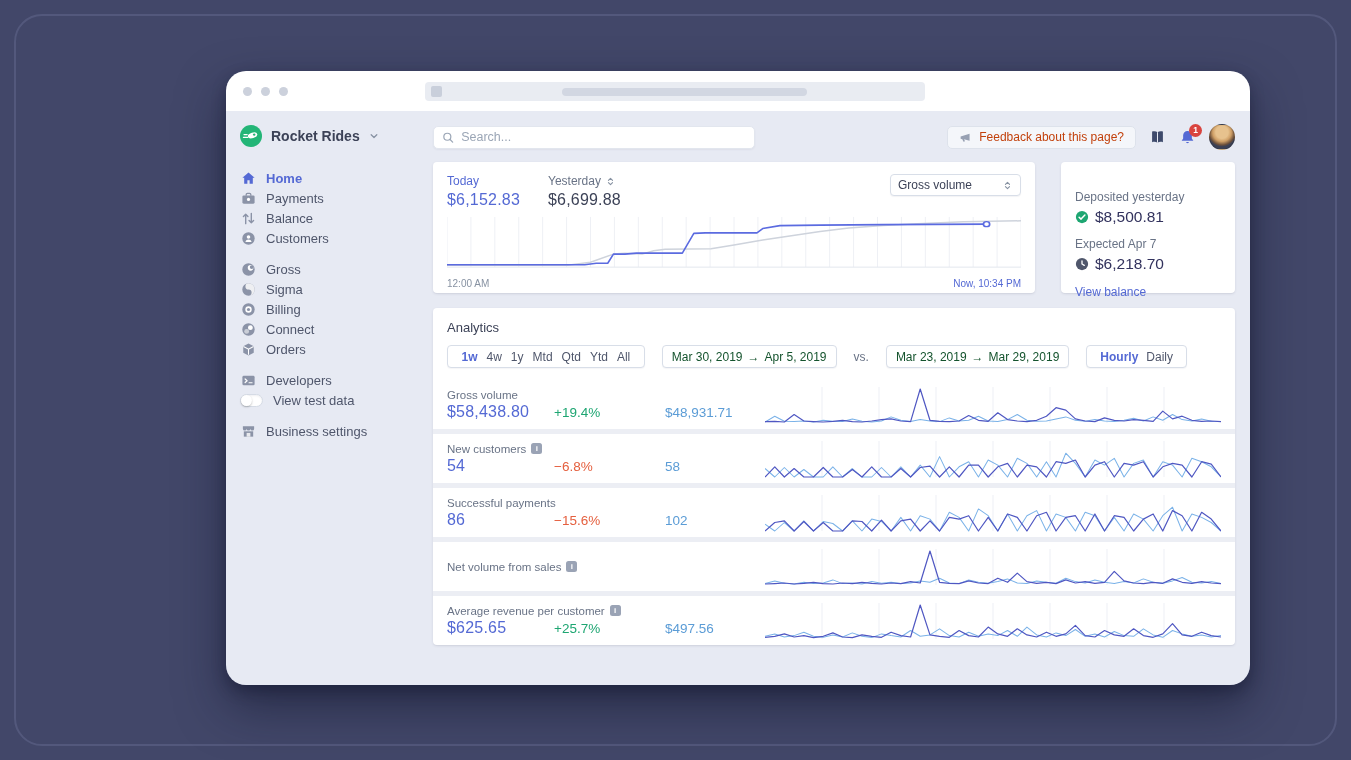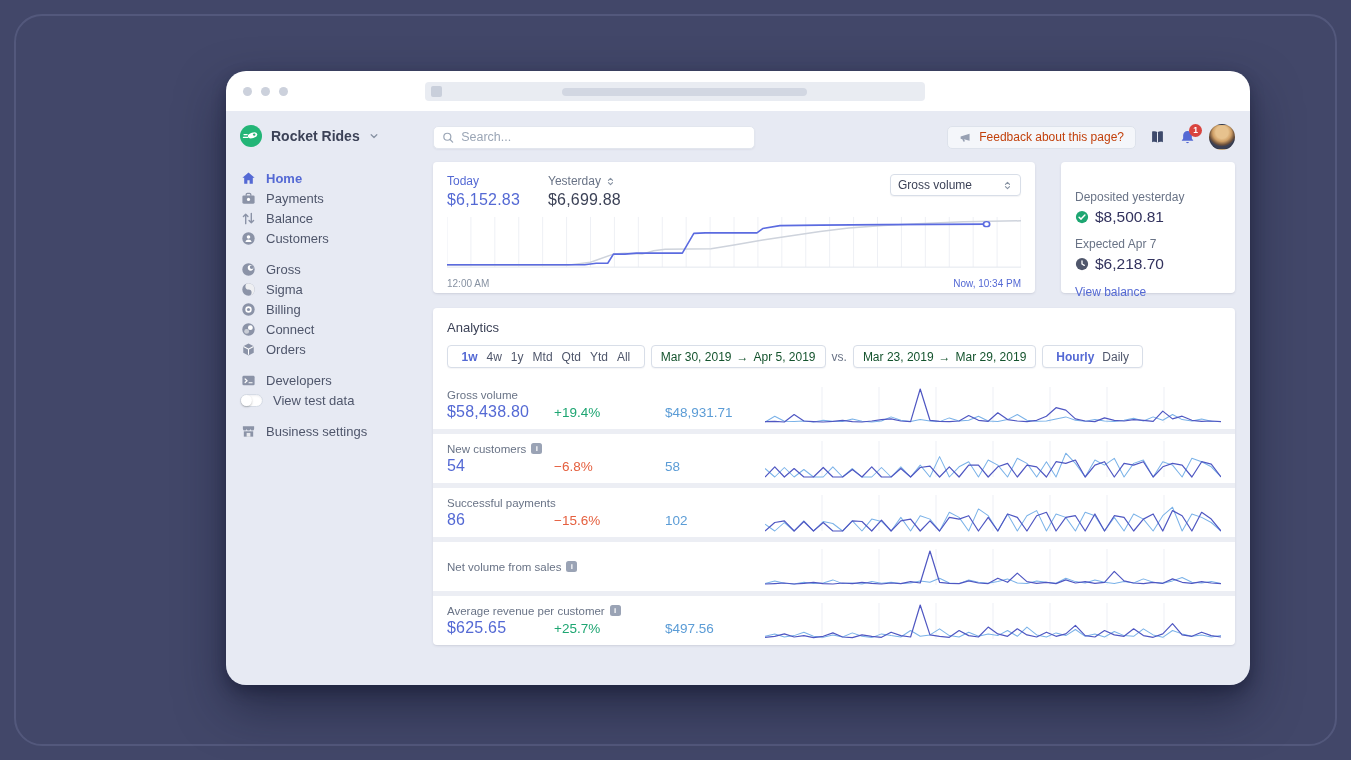"1w" .filters { gap: 6px -> 17px }
